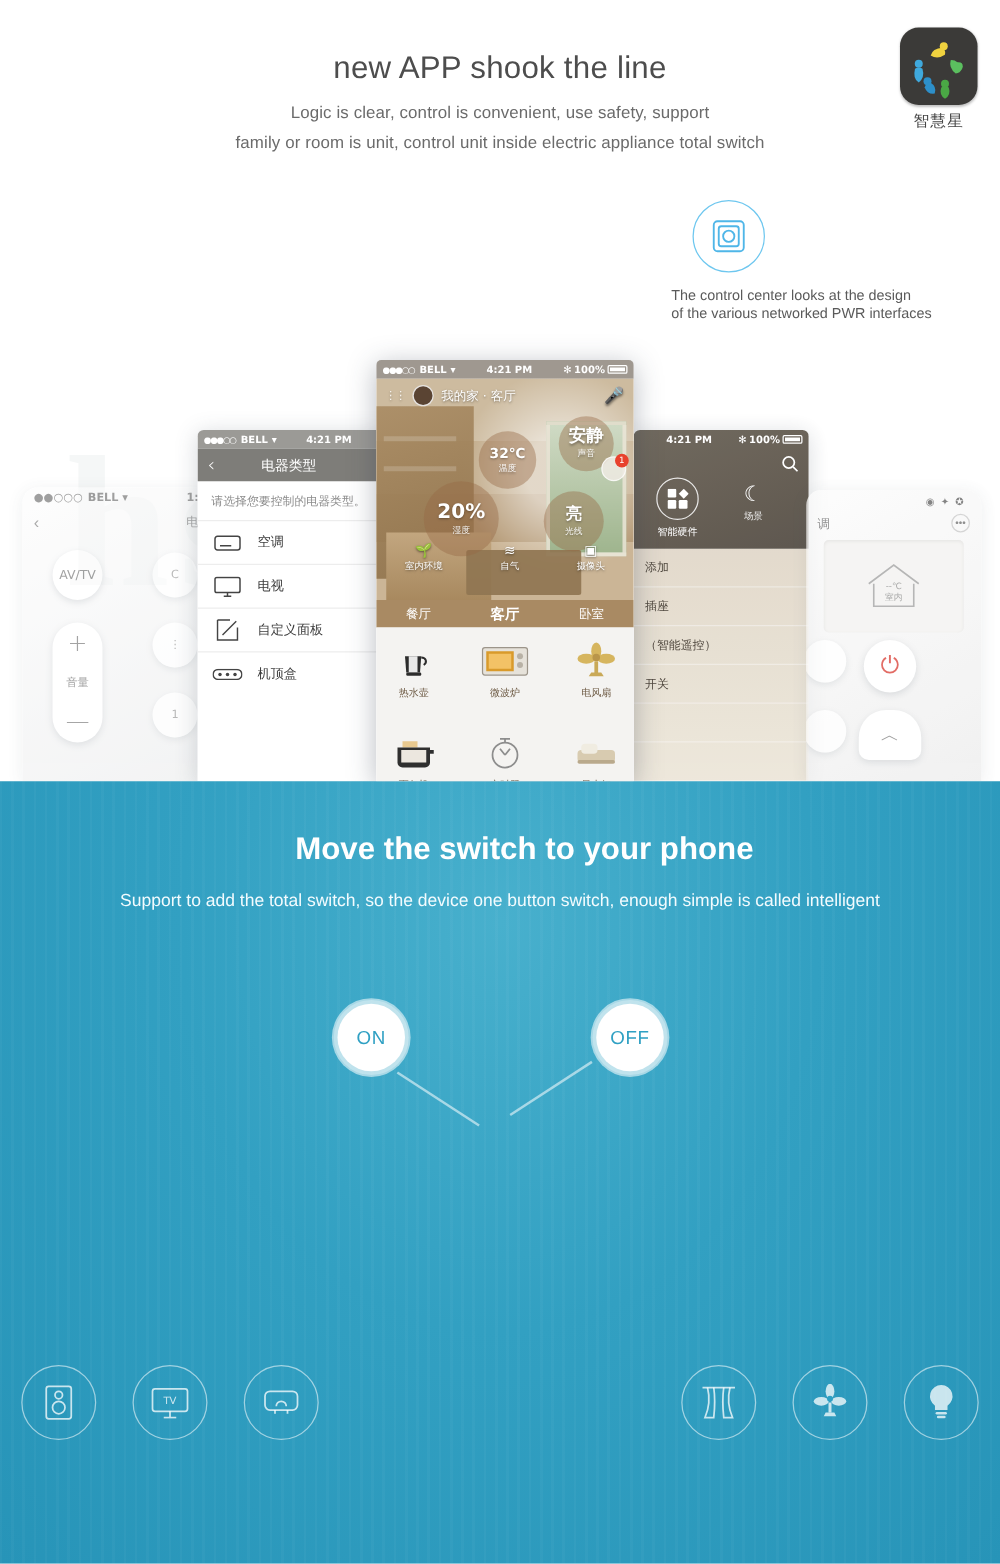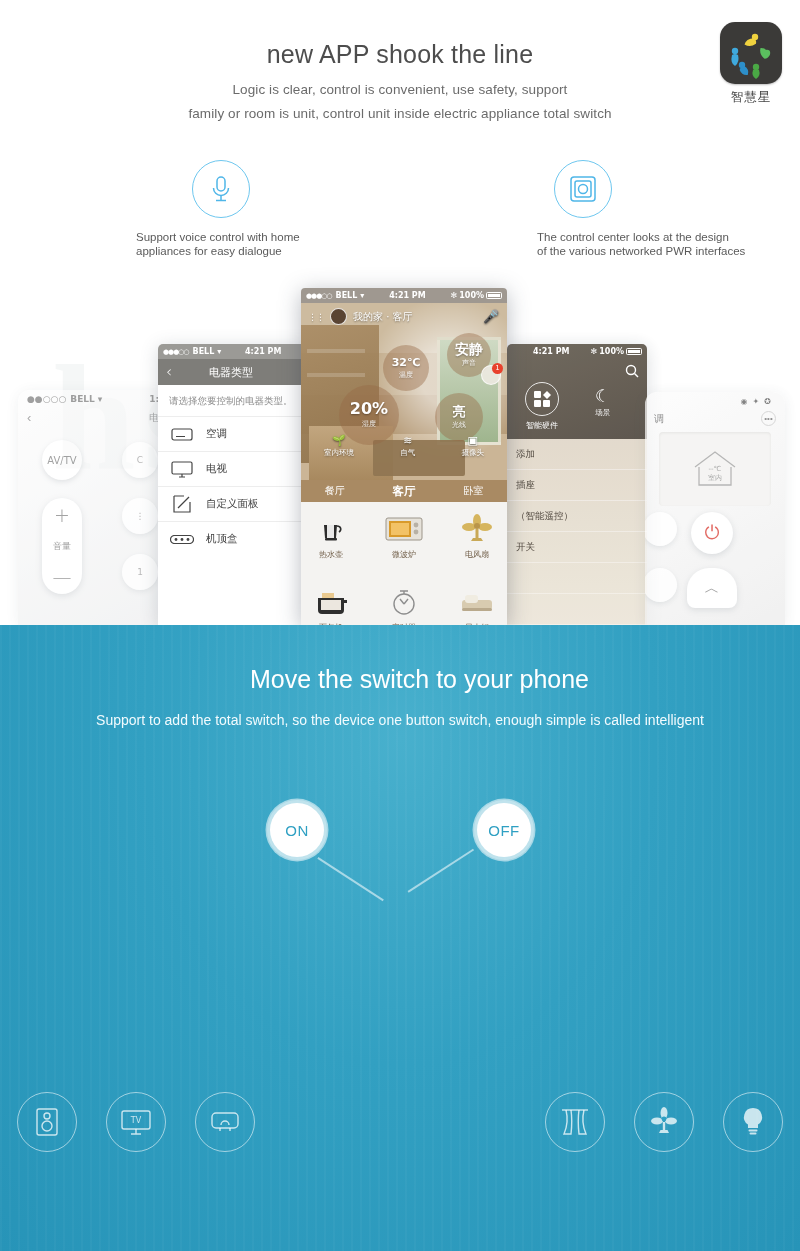"Support voice control with home" div.feature { html: <div> <div> <svg> <rect></rect> <path></path> <path></path> <path></path> </svg> </div> <div>Support voice control with home appliances for easy dialogue</div> </div> -> none }
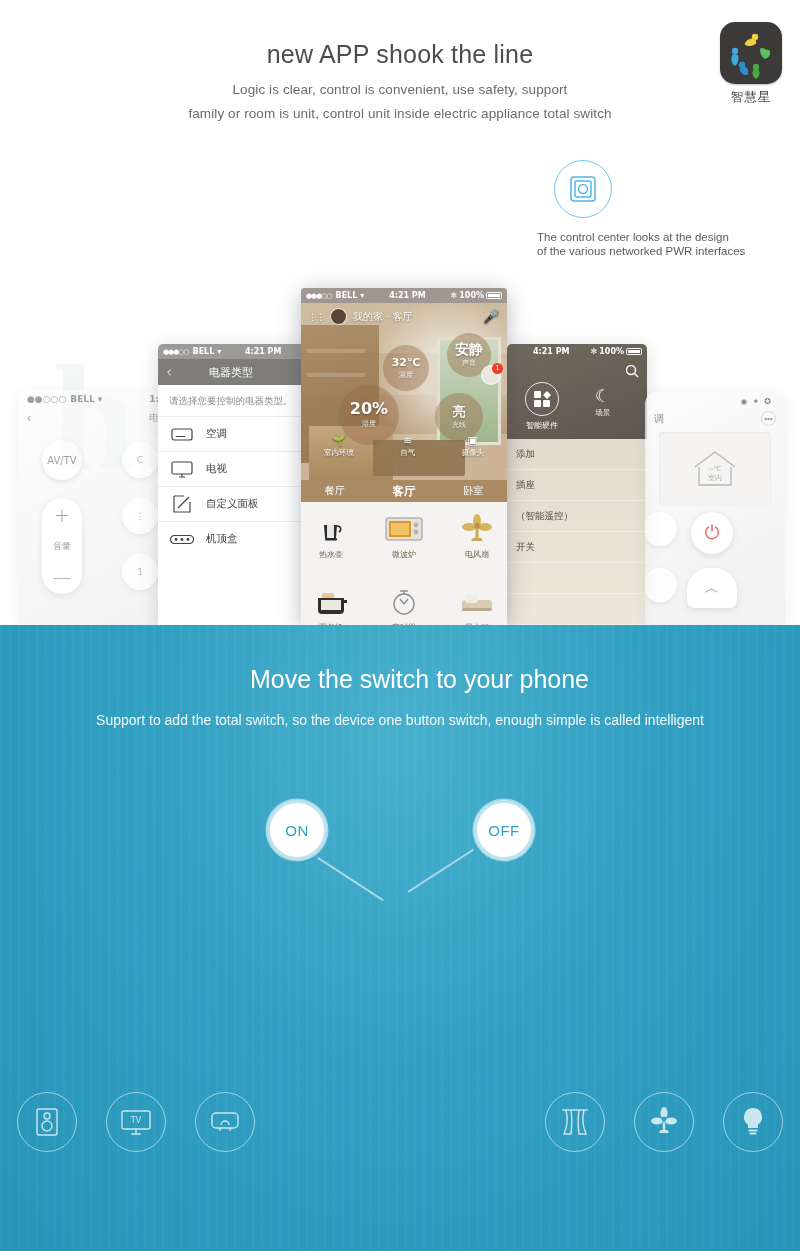"Move the switch to your" .blue-title { font-weight: 400 -> 700 }
